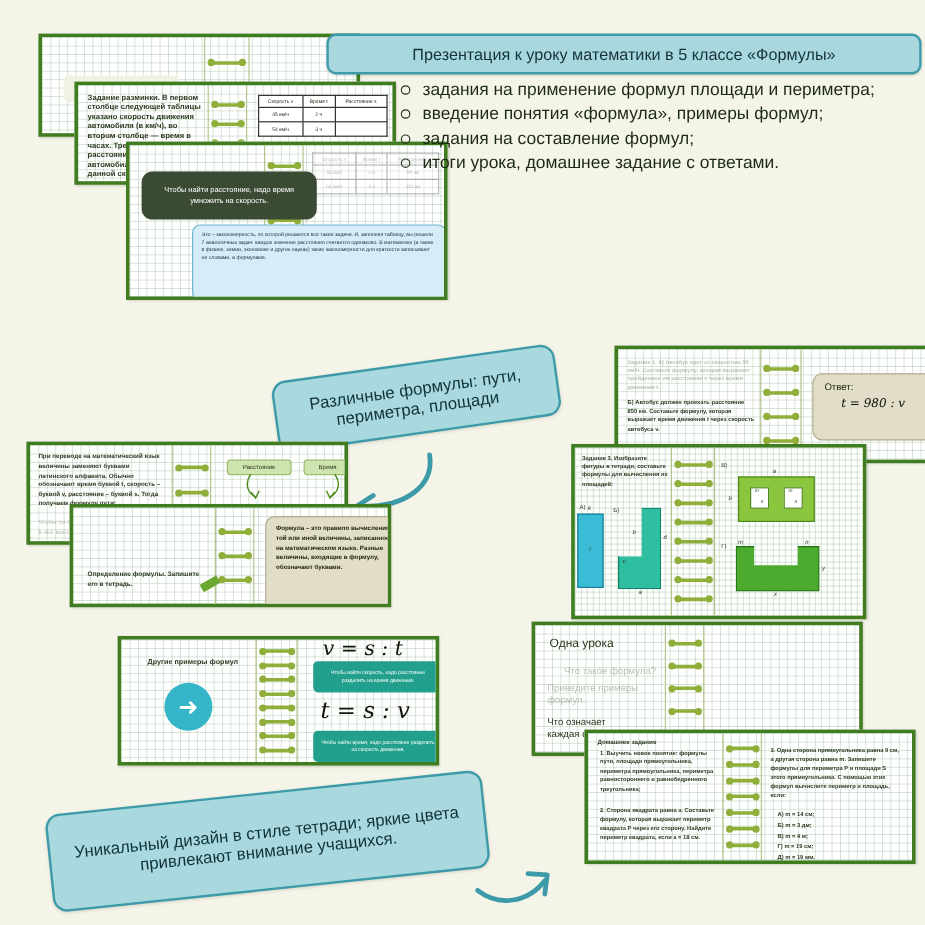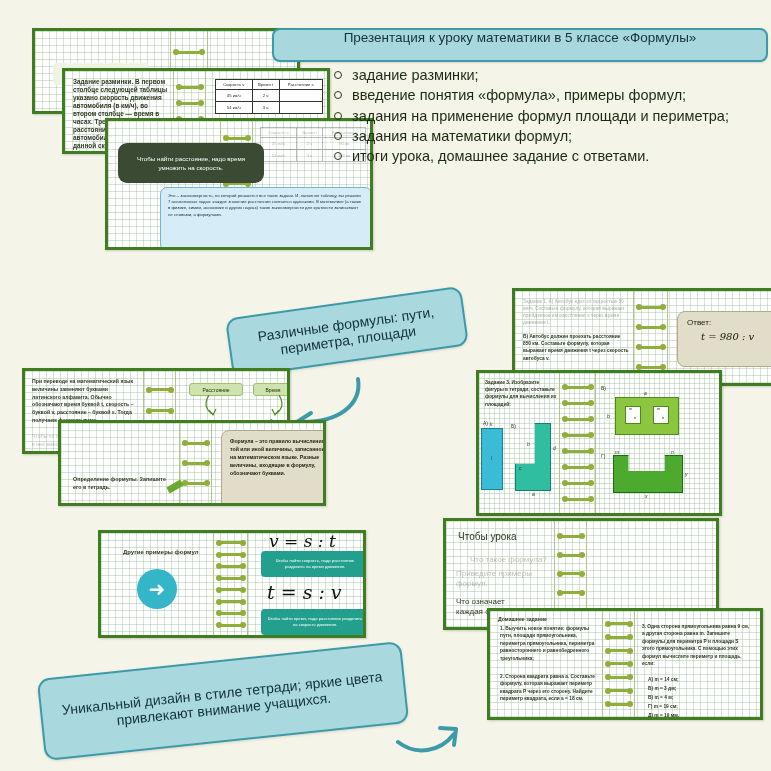"Презентация к уроку математики в" .banner { align-items: flex-start -> center }
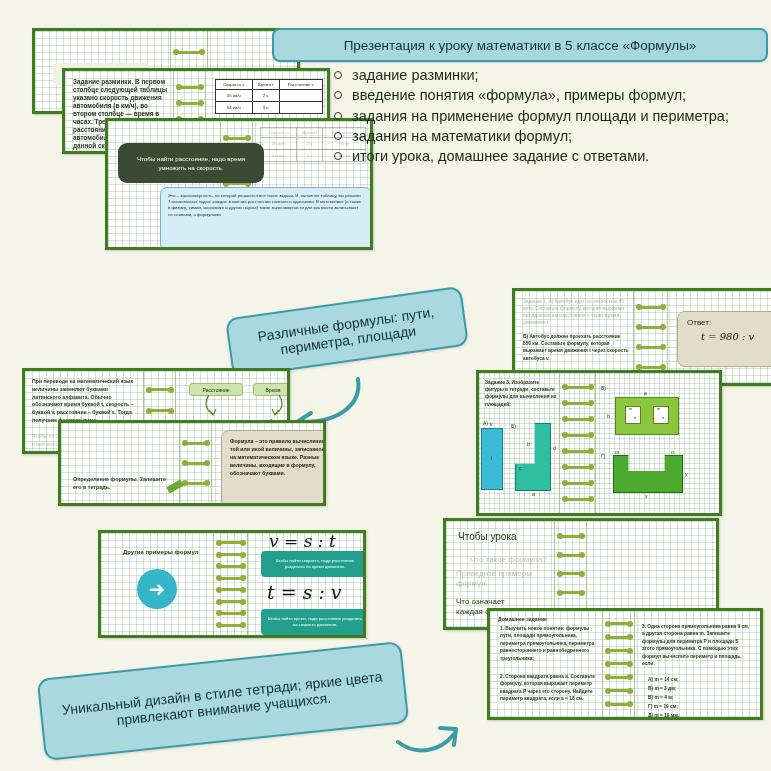"задание разминки;" li { html: <li>задание разминки;</li> -> none }
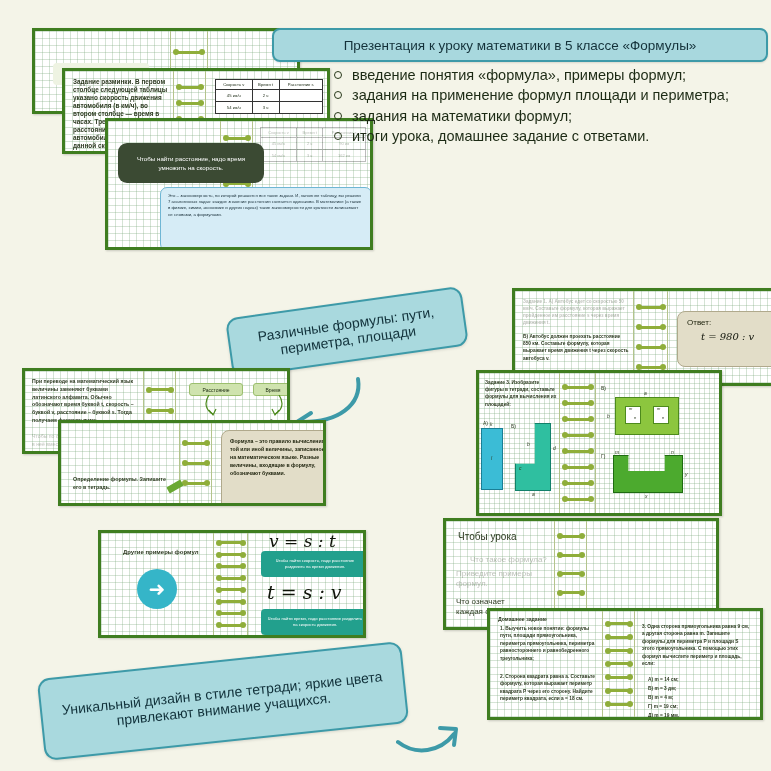"введение понятия «формула», примеры" li { order: before "задания на применение формул площади" -> after "задания на применение формул площади" }
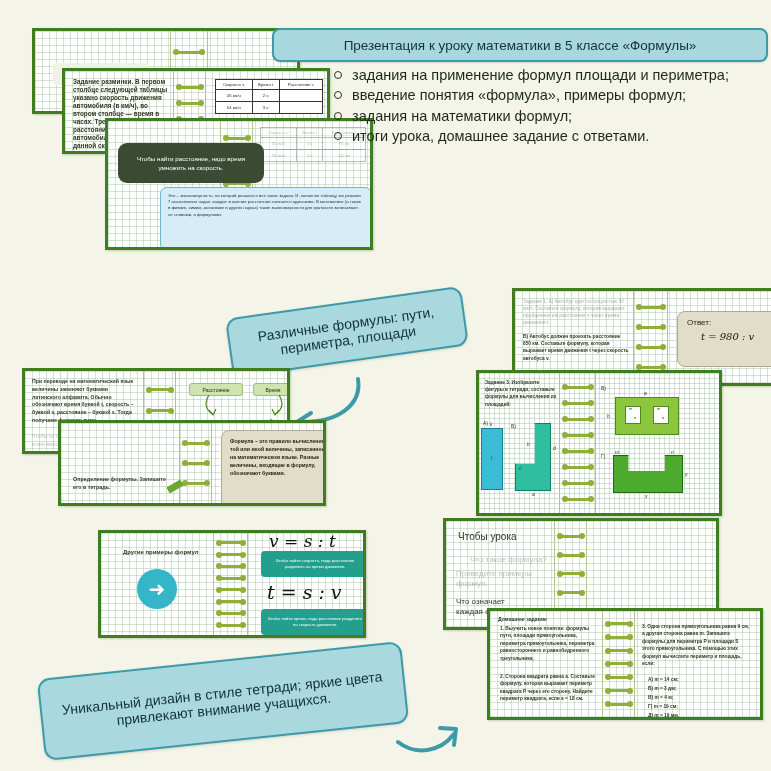"задания на математики формул;" li { text: математики -> составление }
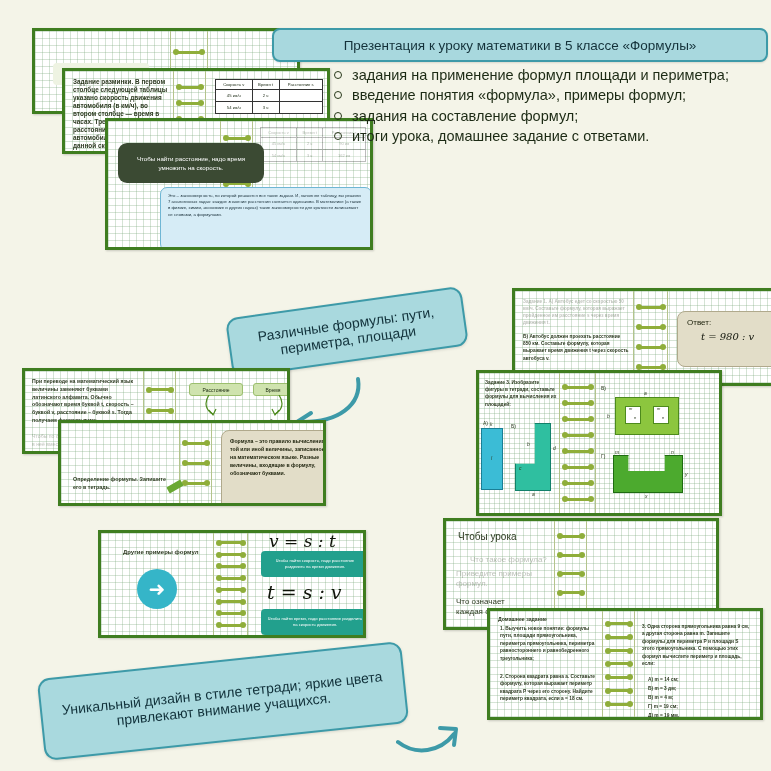"Чтобы урока" div.s-text { text: Чтобы -> Одна }
